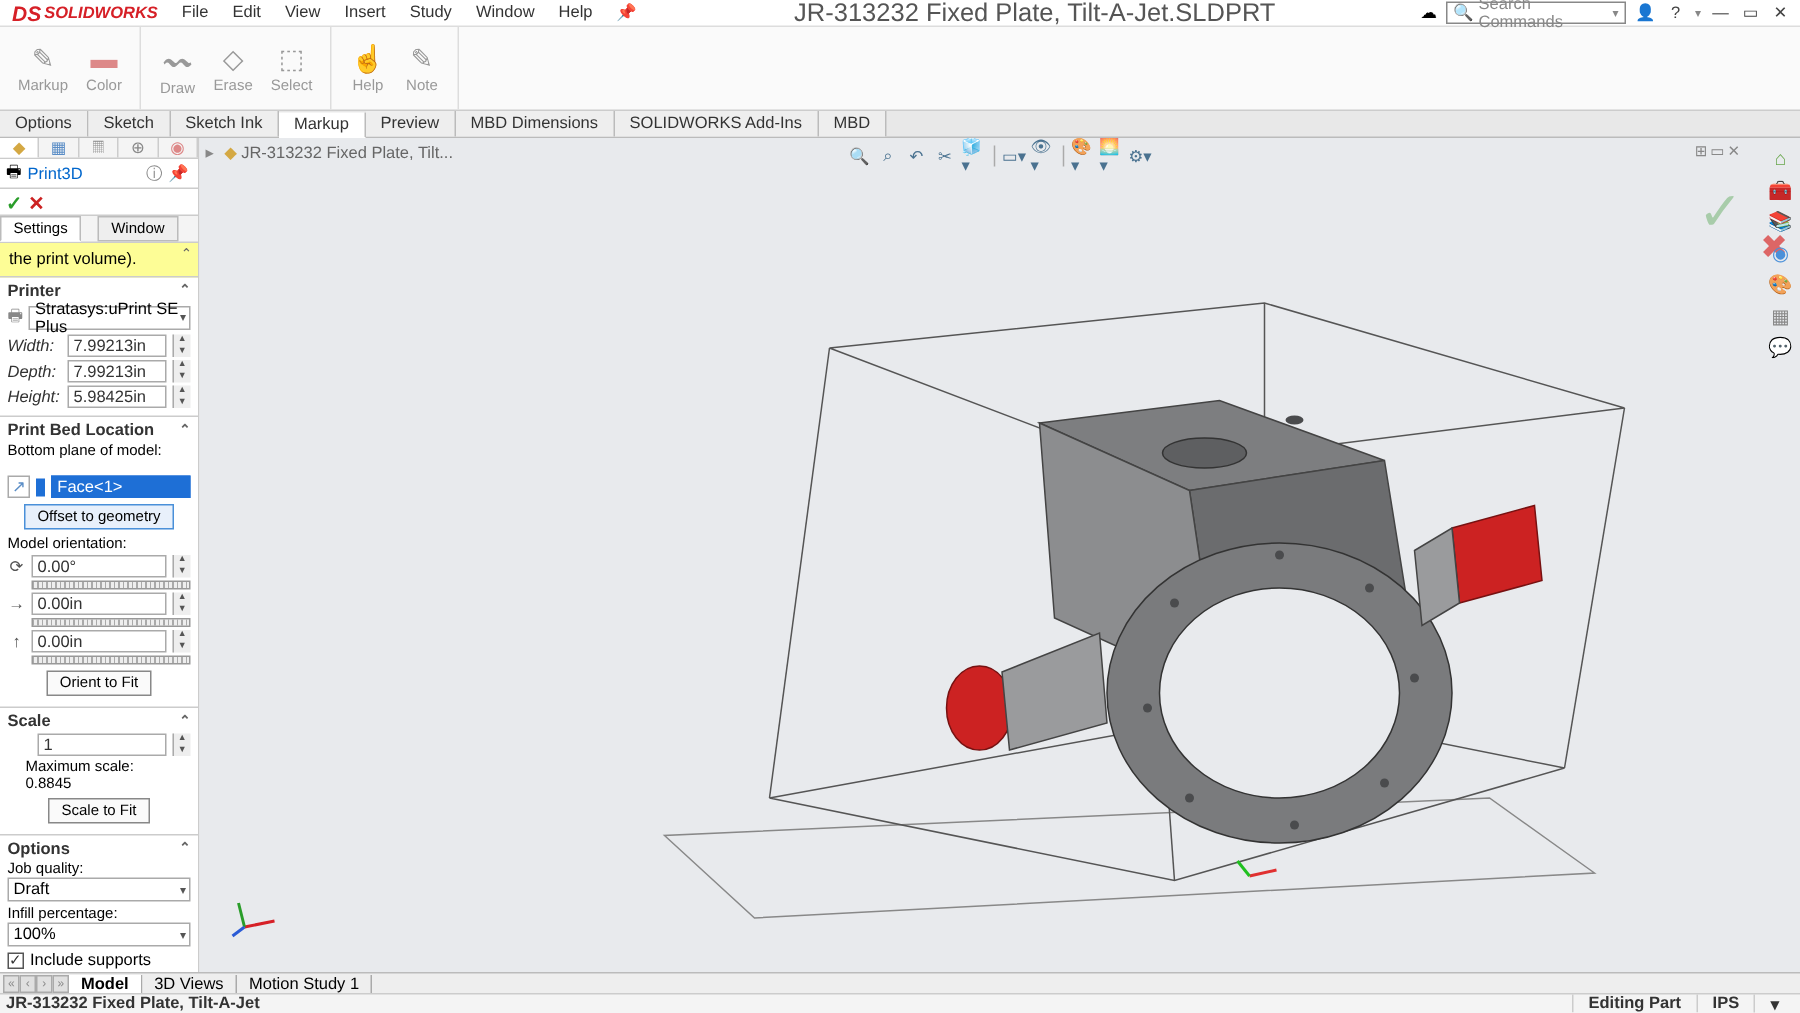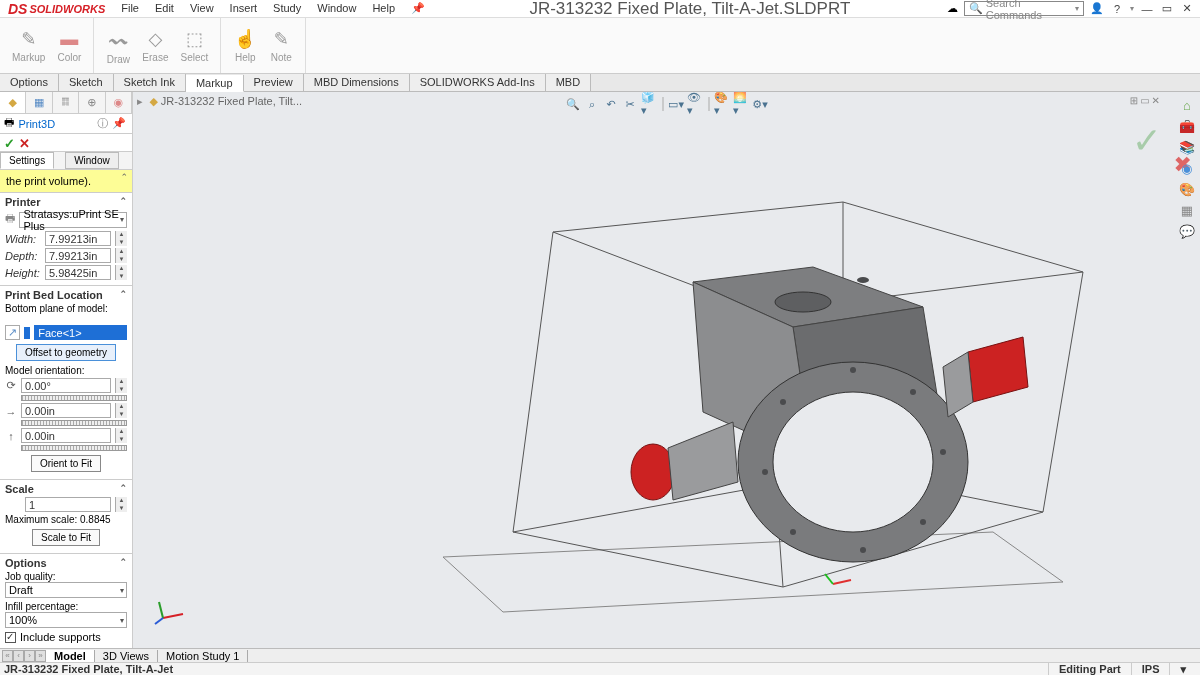"Maximum scale: 0.8845" div { margin: 2px 0 -> 2px 12px }
